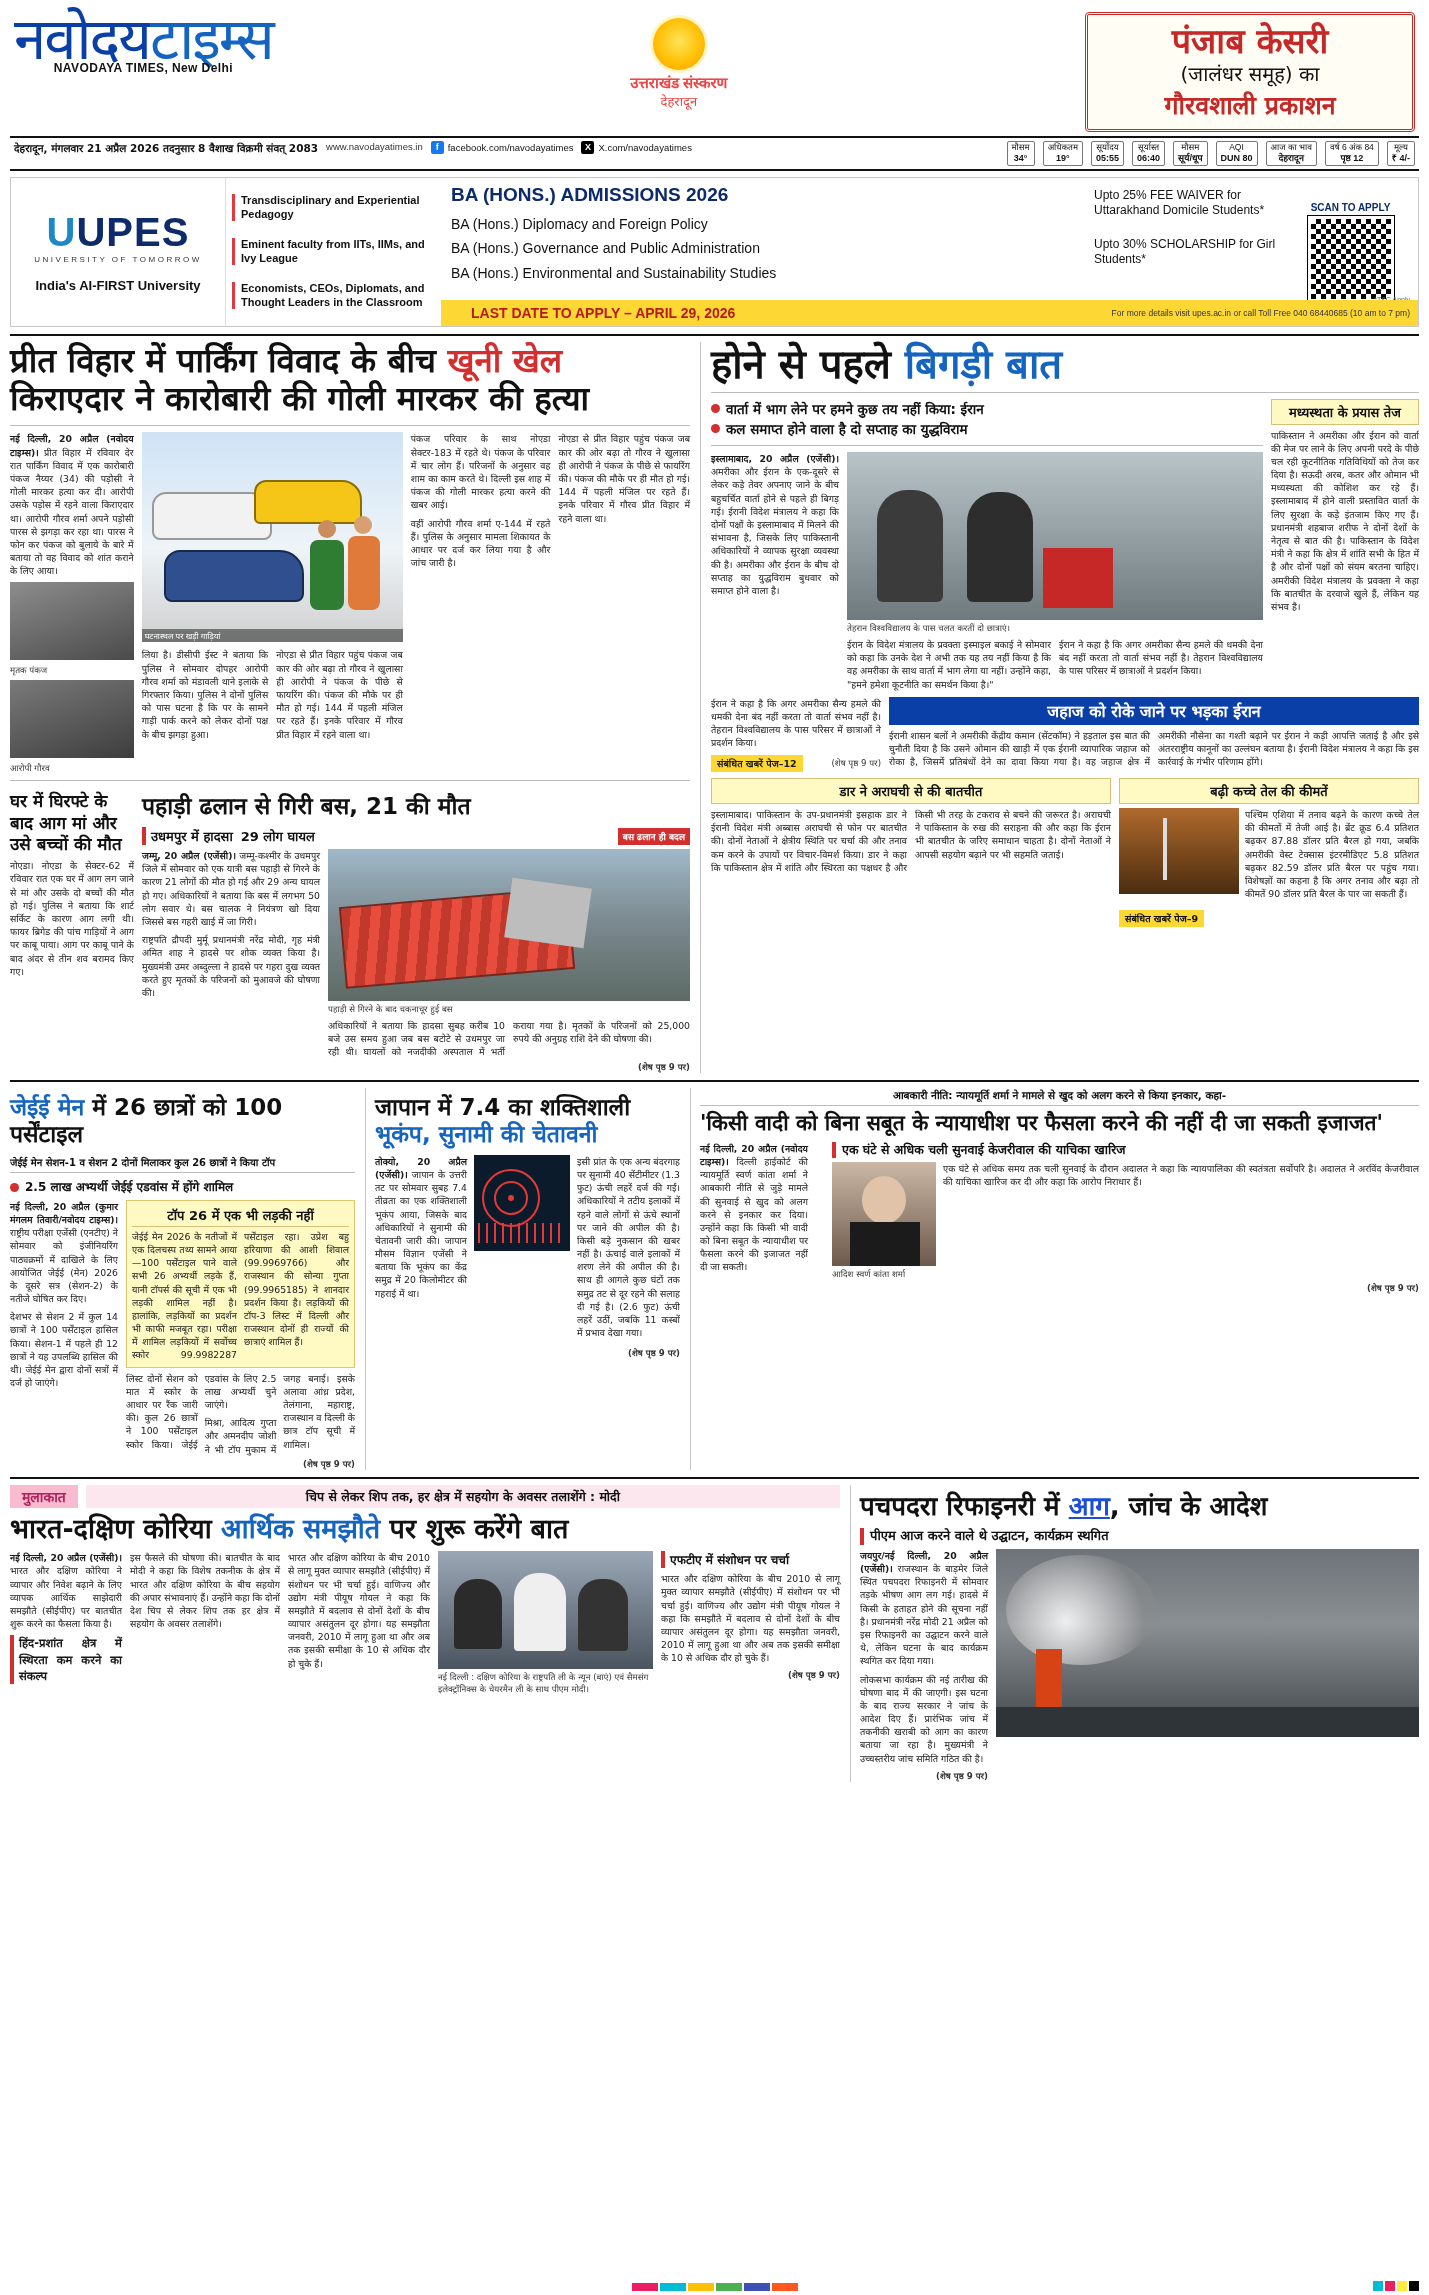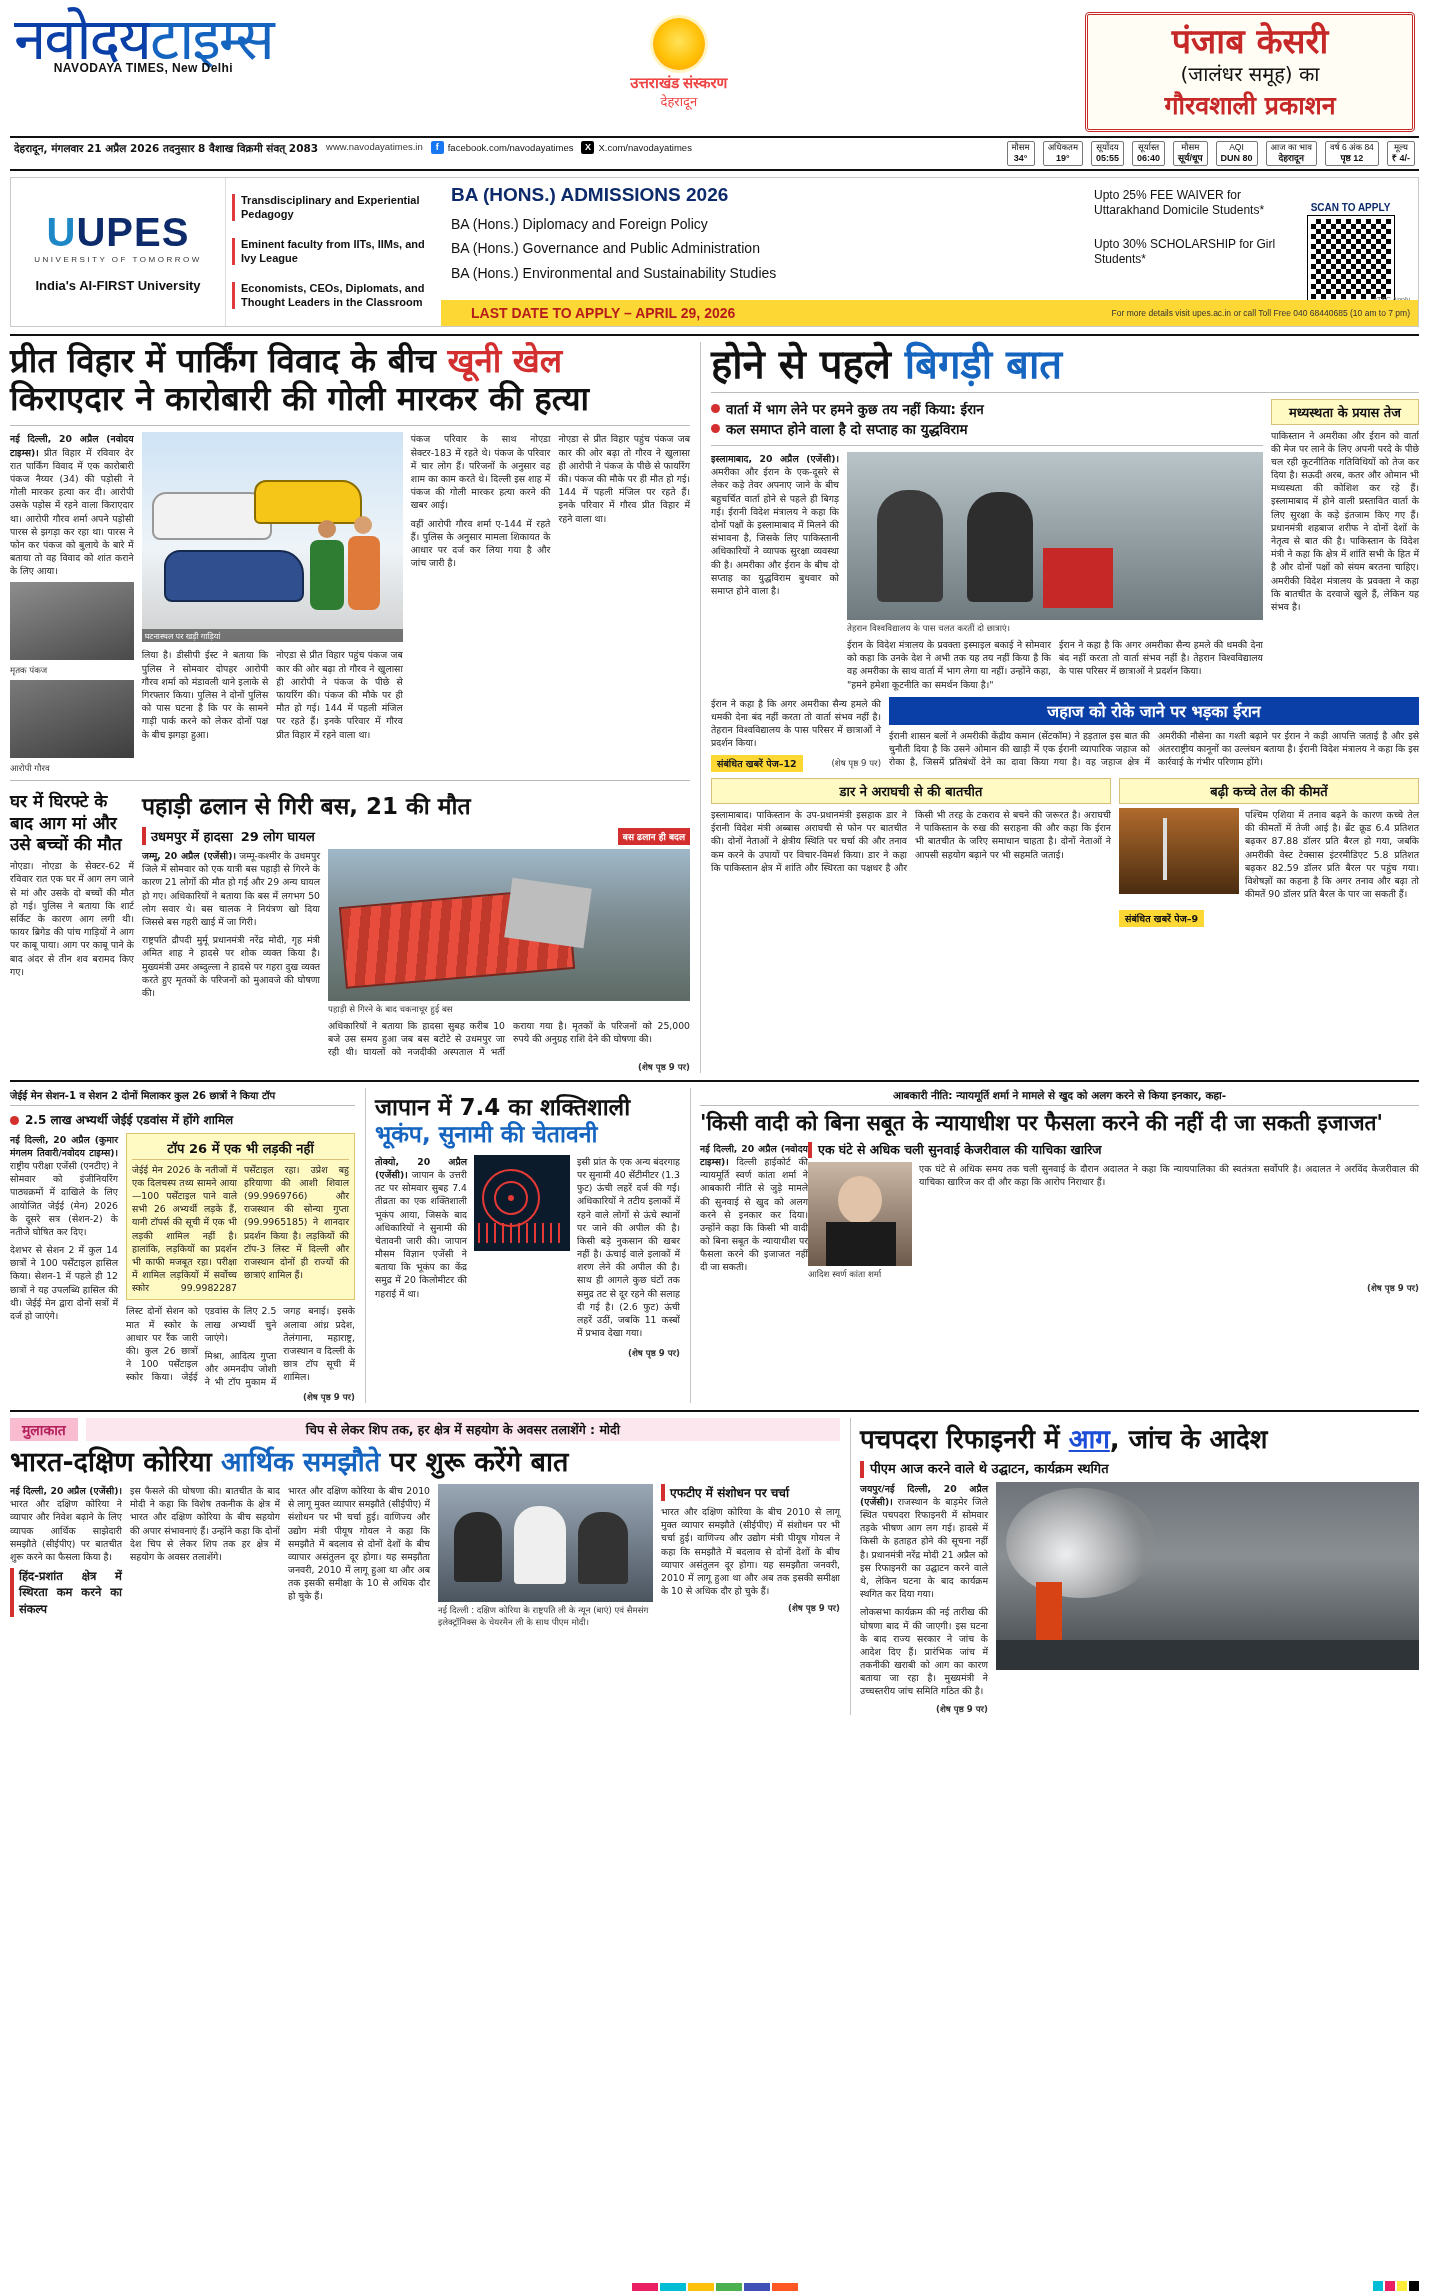"जेईई मेन में 26 छात्रों" h2.sub { html: none -> <h2> <span>जेईई मेन</span><span> में 26 छात्रों को 100 पर्सेंटाइल</span> </h2> }
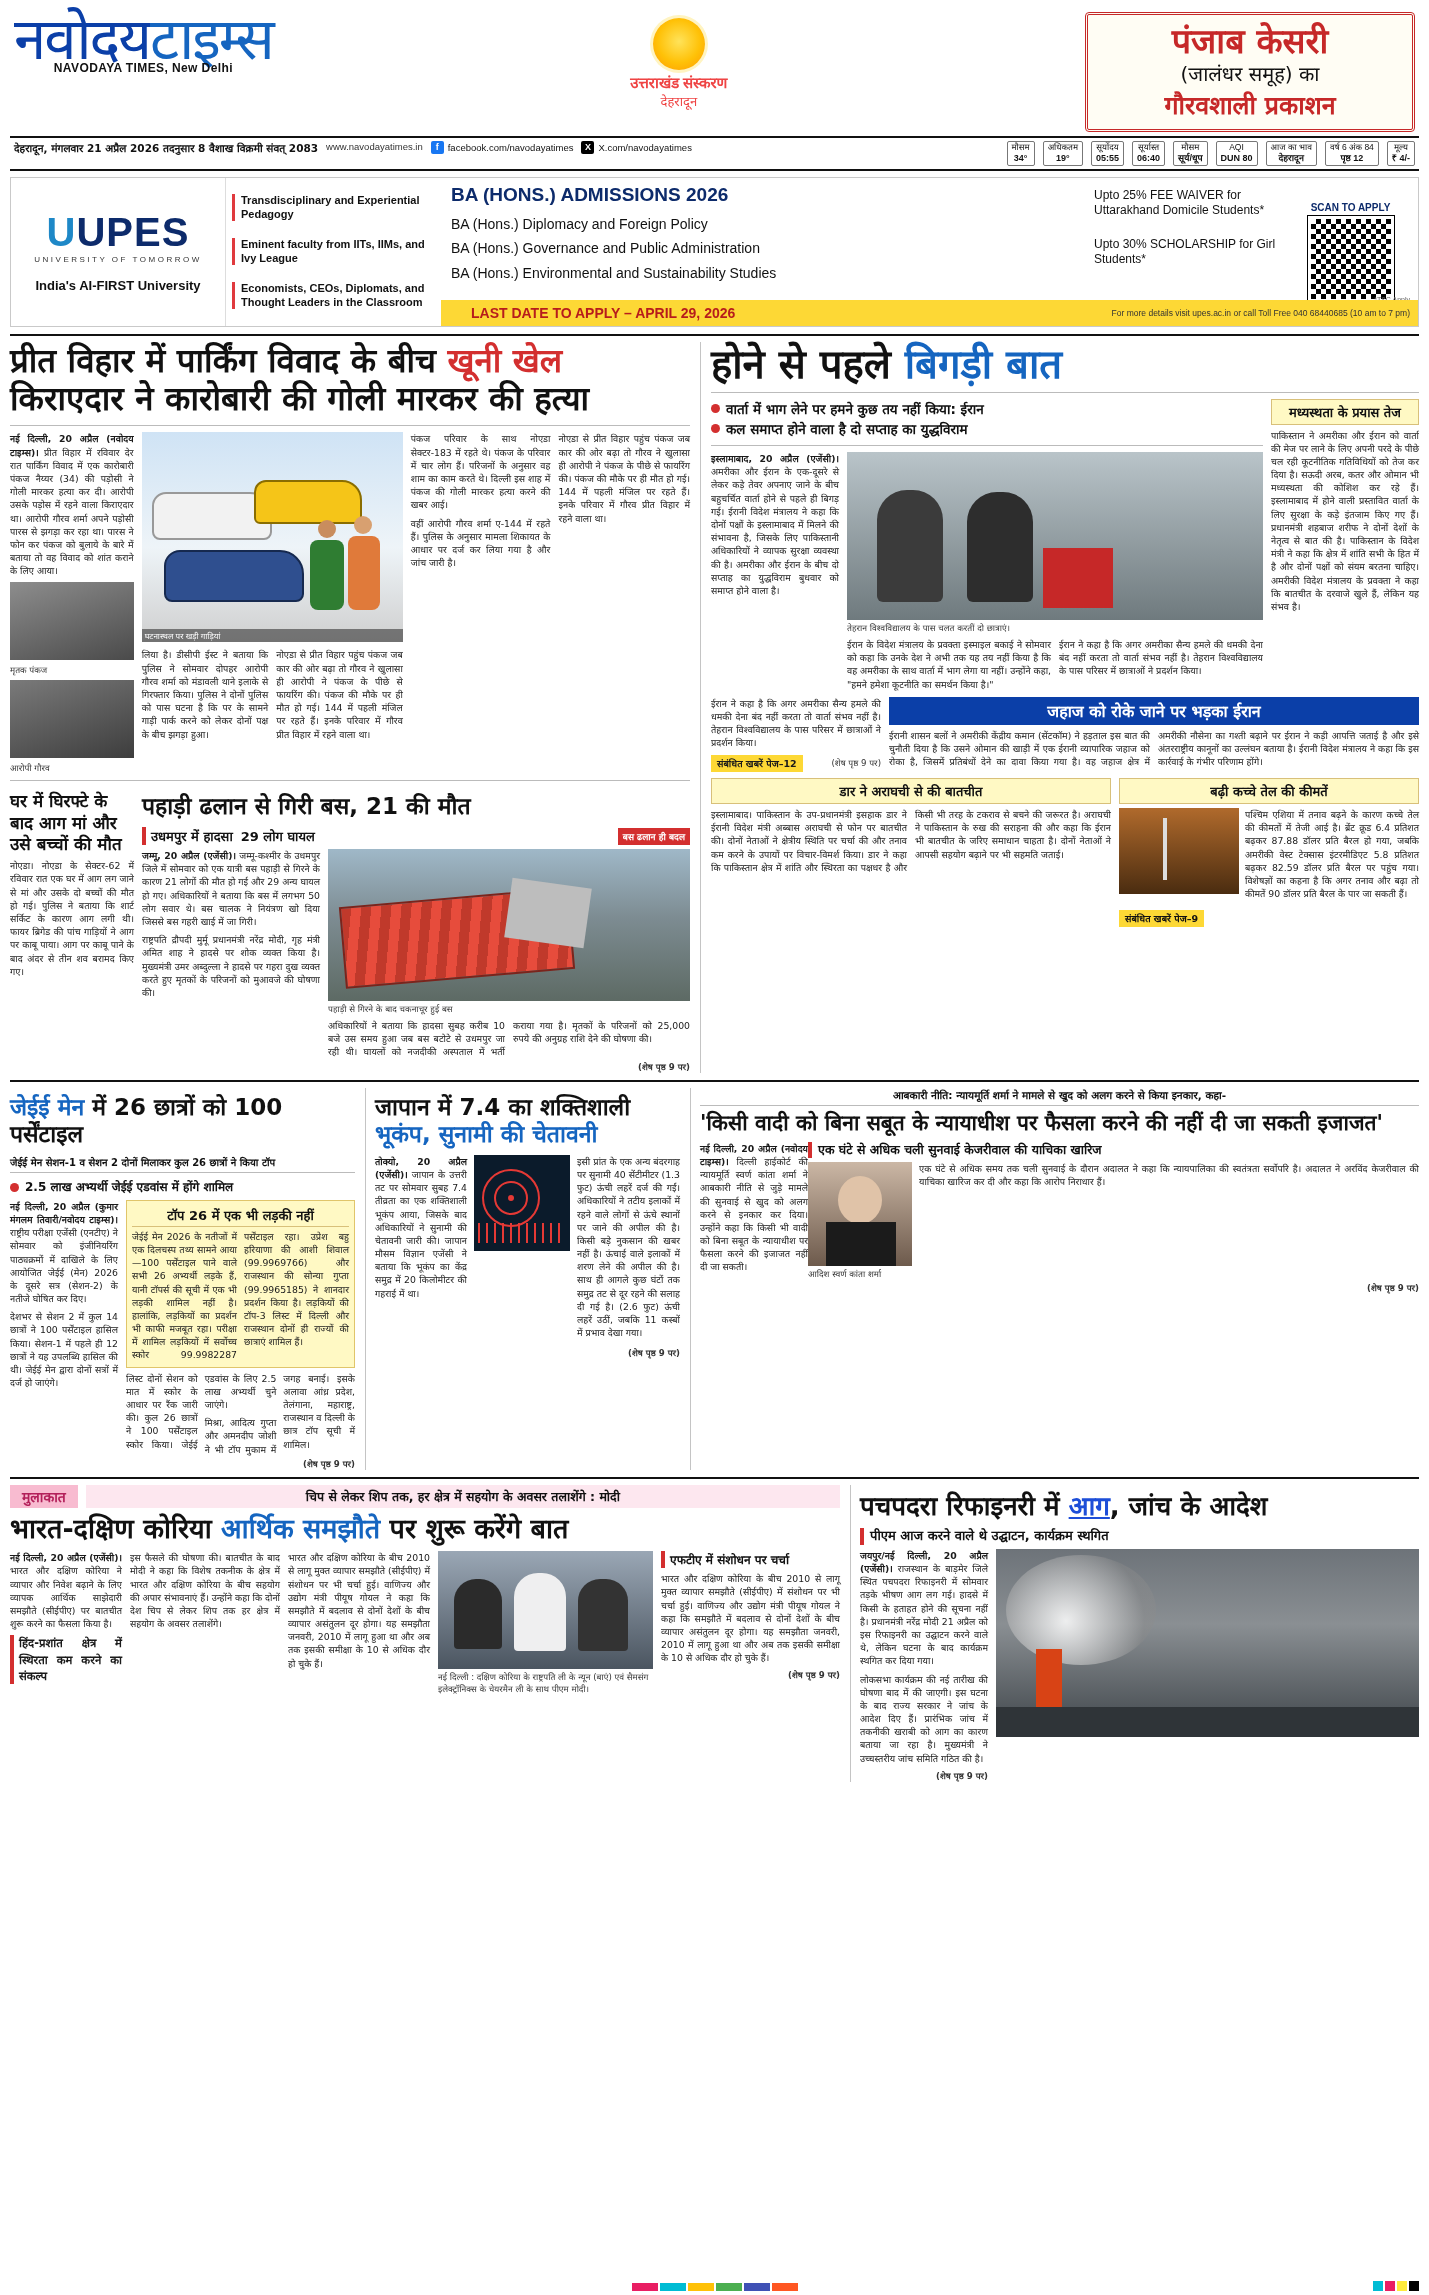"नई दिल्ली, 20 अप्रैल (नवोदय टाइम्स)। दिल्ली" div { gap: 0 -> 24px }
